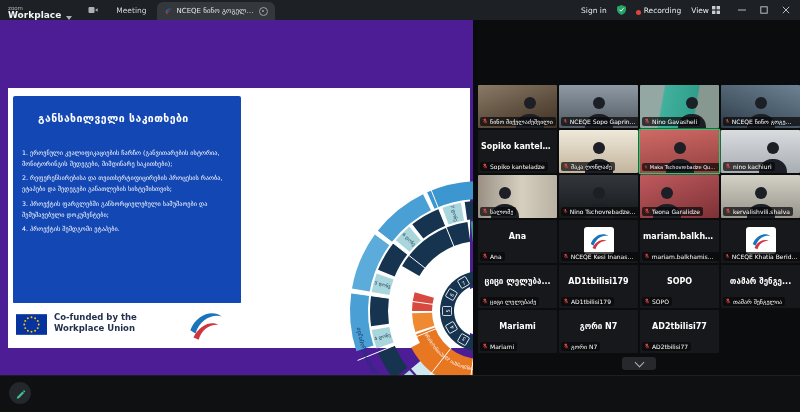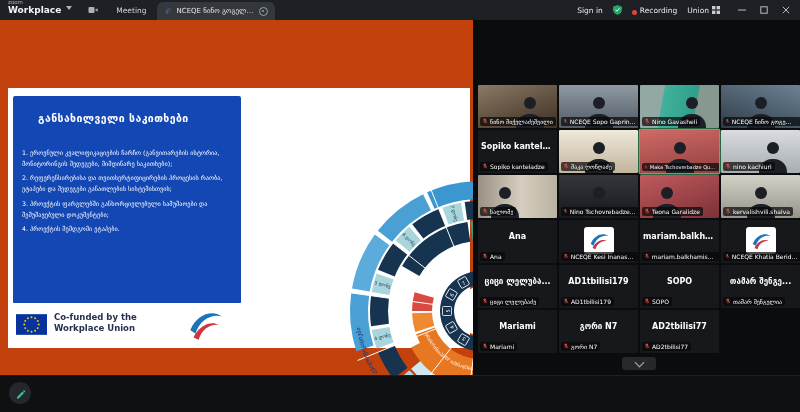"Workplace" .brand { align-items: flex-start -> flex-end }
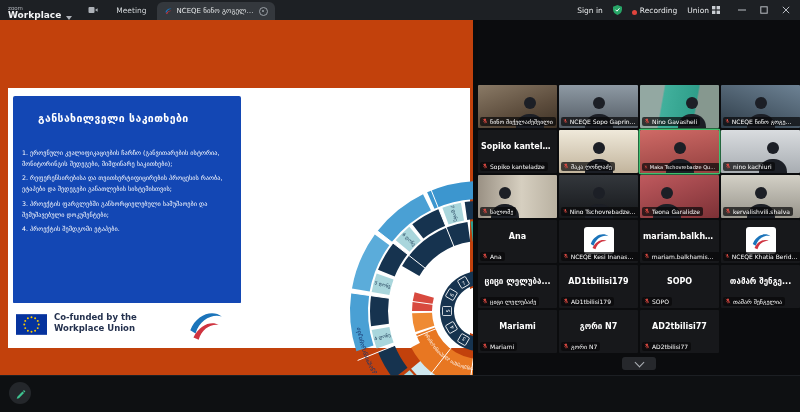"Union" span { text: Union -> View }
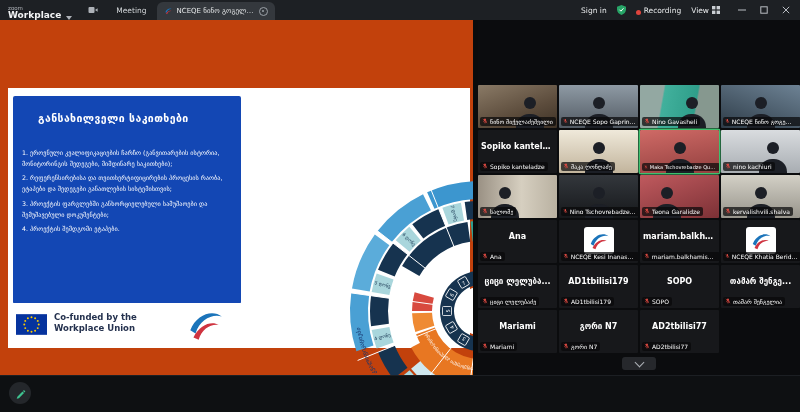"განსახილველი საკითხები" .share { background: #c2410c -> #4c1d95 }
